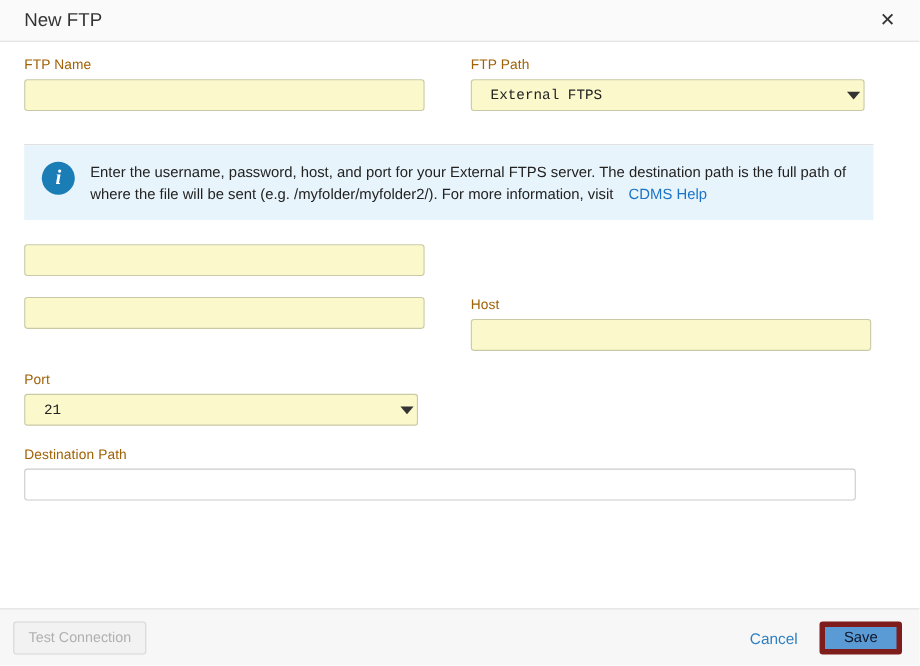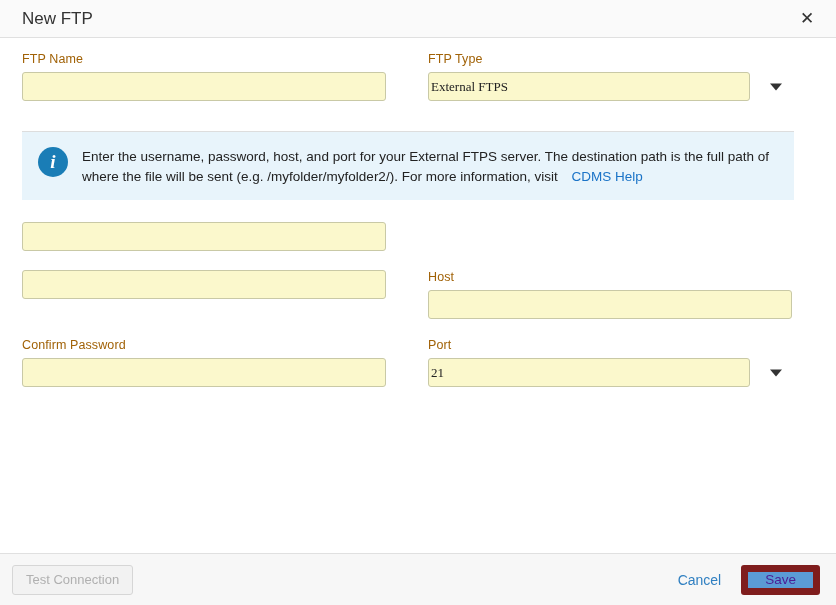"FTP Type" label.field-label { text: Type -> Path }
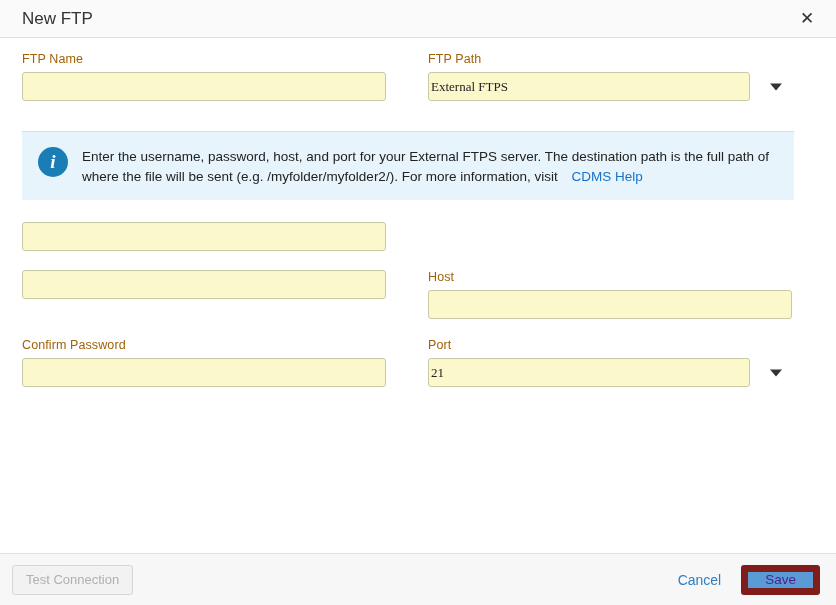"External FTPS" .select-input { font-family: Liberation Serif, serif -> Liberation Mono, monospace; padding: 0 28px 0 2px -> 0 28px 0 17px; width: 322px -> 358px }
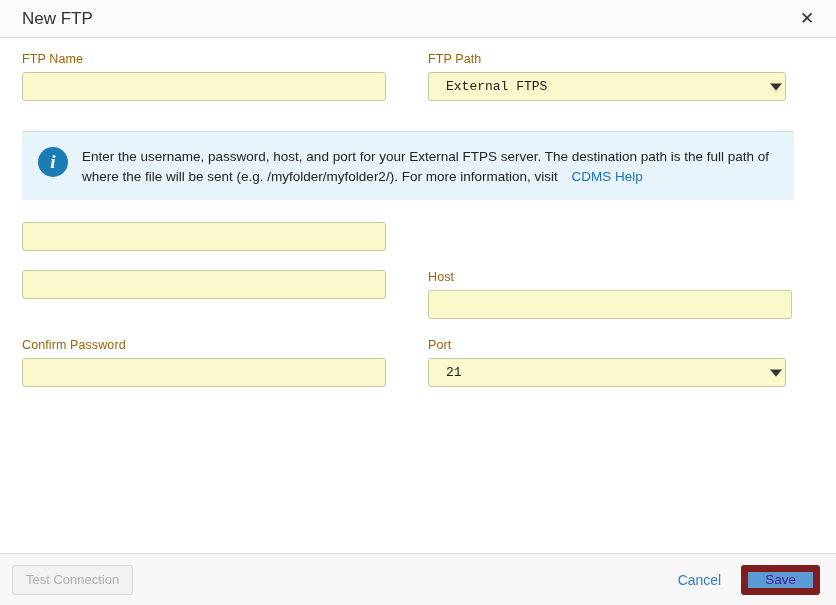"Confirm Password" div.col { html: <div> <label>Confirm Password</label> <input> </div> -> none }
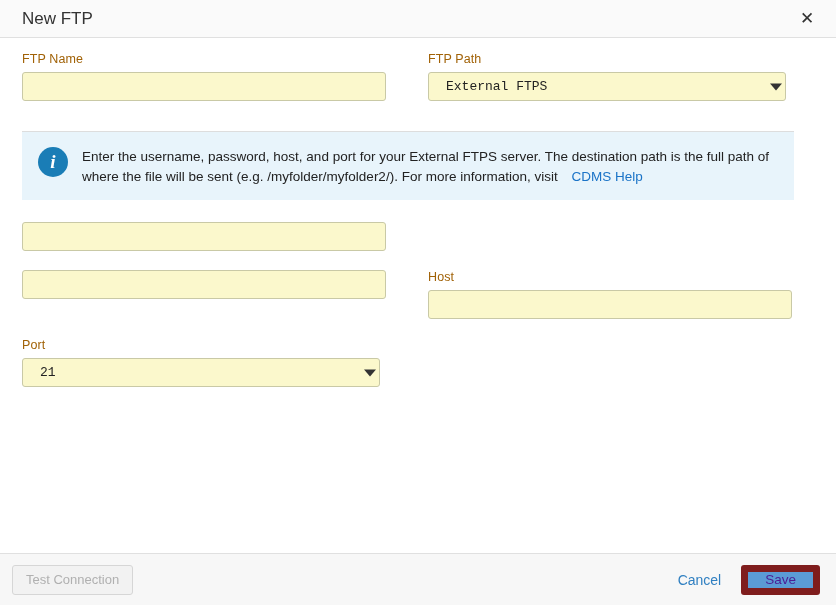"Destination Path" div.row { html: none -> <div> <div> <label>Destination Path</label> <input> </div> </div> }
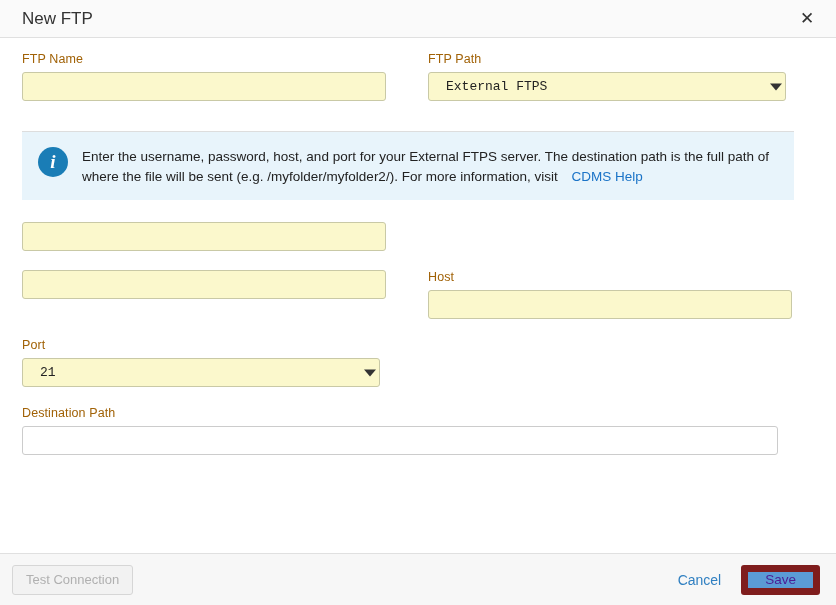"Save" .btn-save { border: 7px solid #7f1d1d -> 5px solid #7f1d1d; color: #4c1d95 -> #0f172a }
